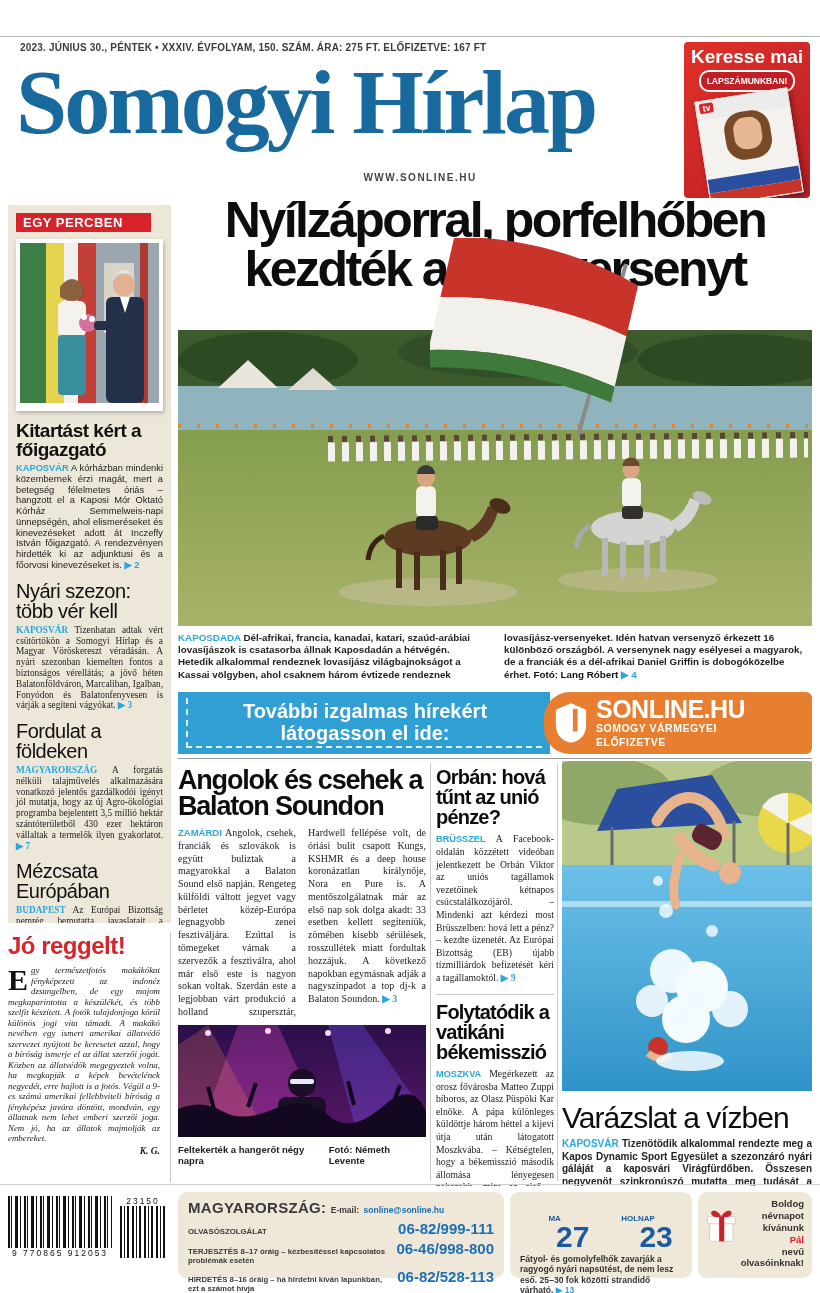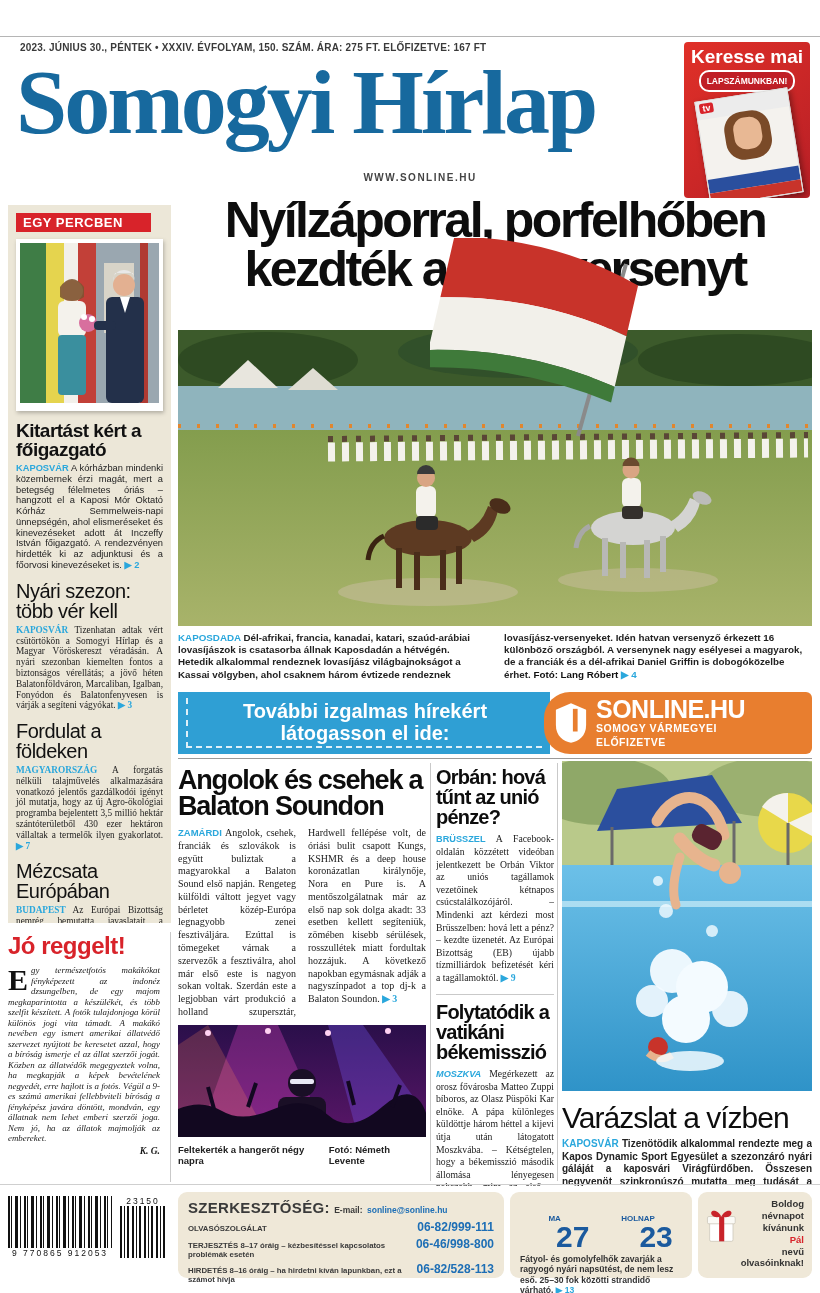"MOSZKVA" span.city { font-style: italic -> none }
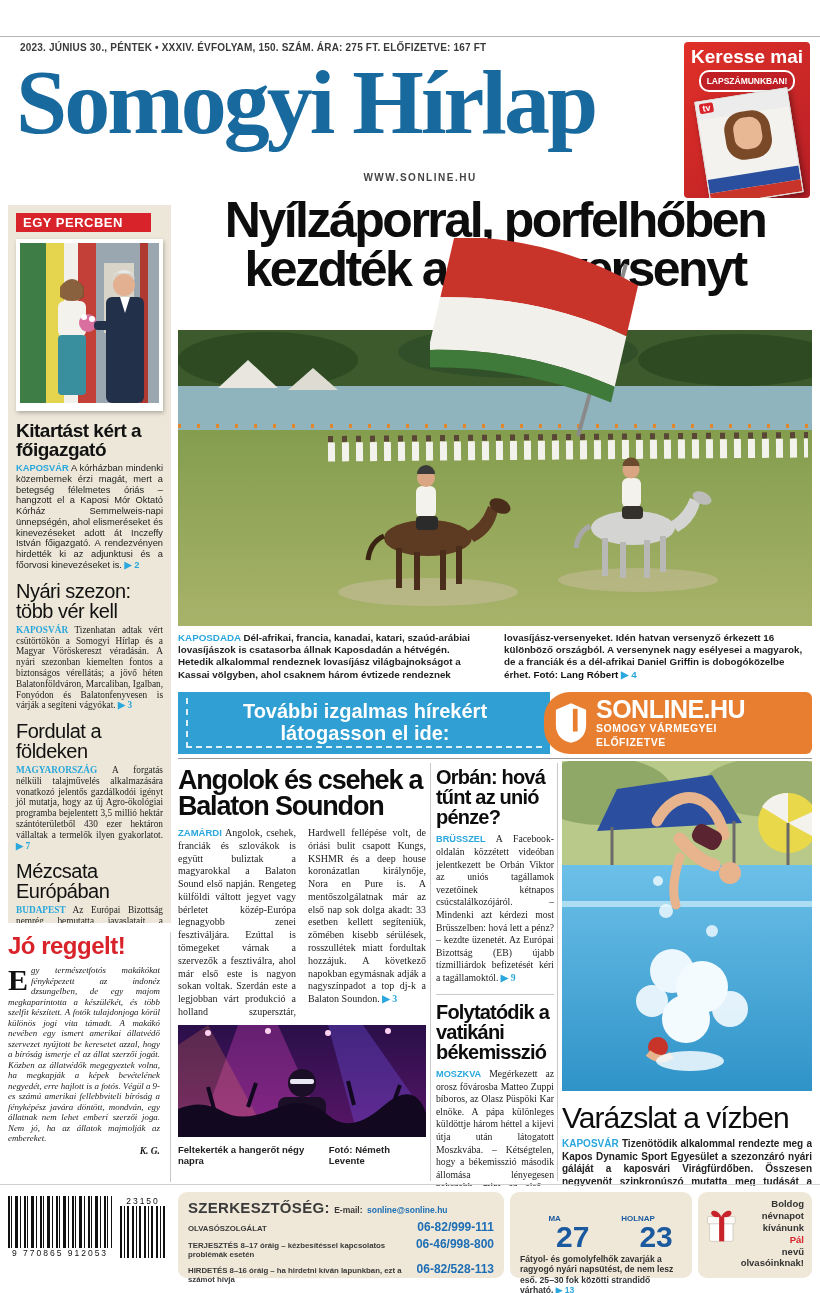"SZERKESZTŐSÉG:" span.edit-title { text: SZERKESZTŐSÉG -> MAGYARORSZÁG }
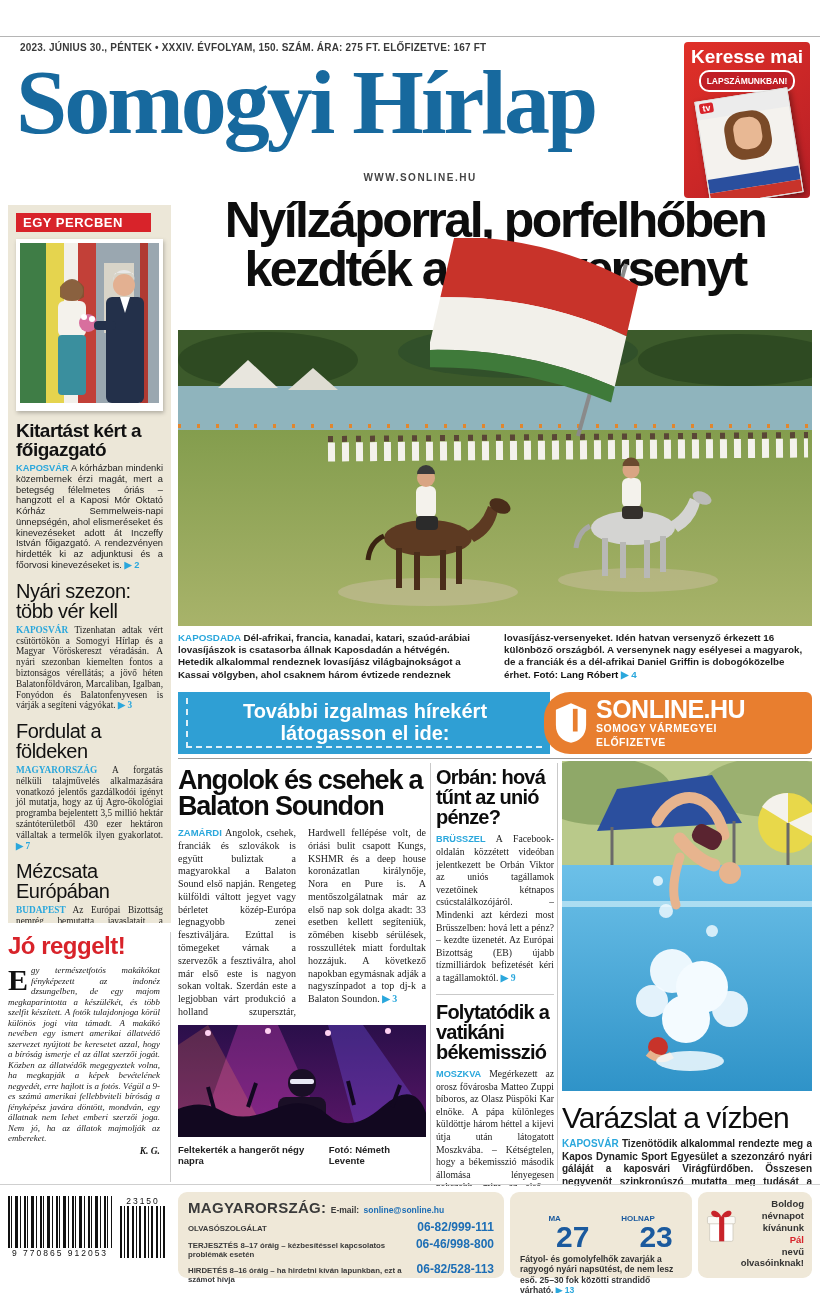"06-82/999-111" .edit-row .ph { font-size: 12px -> 15px }
